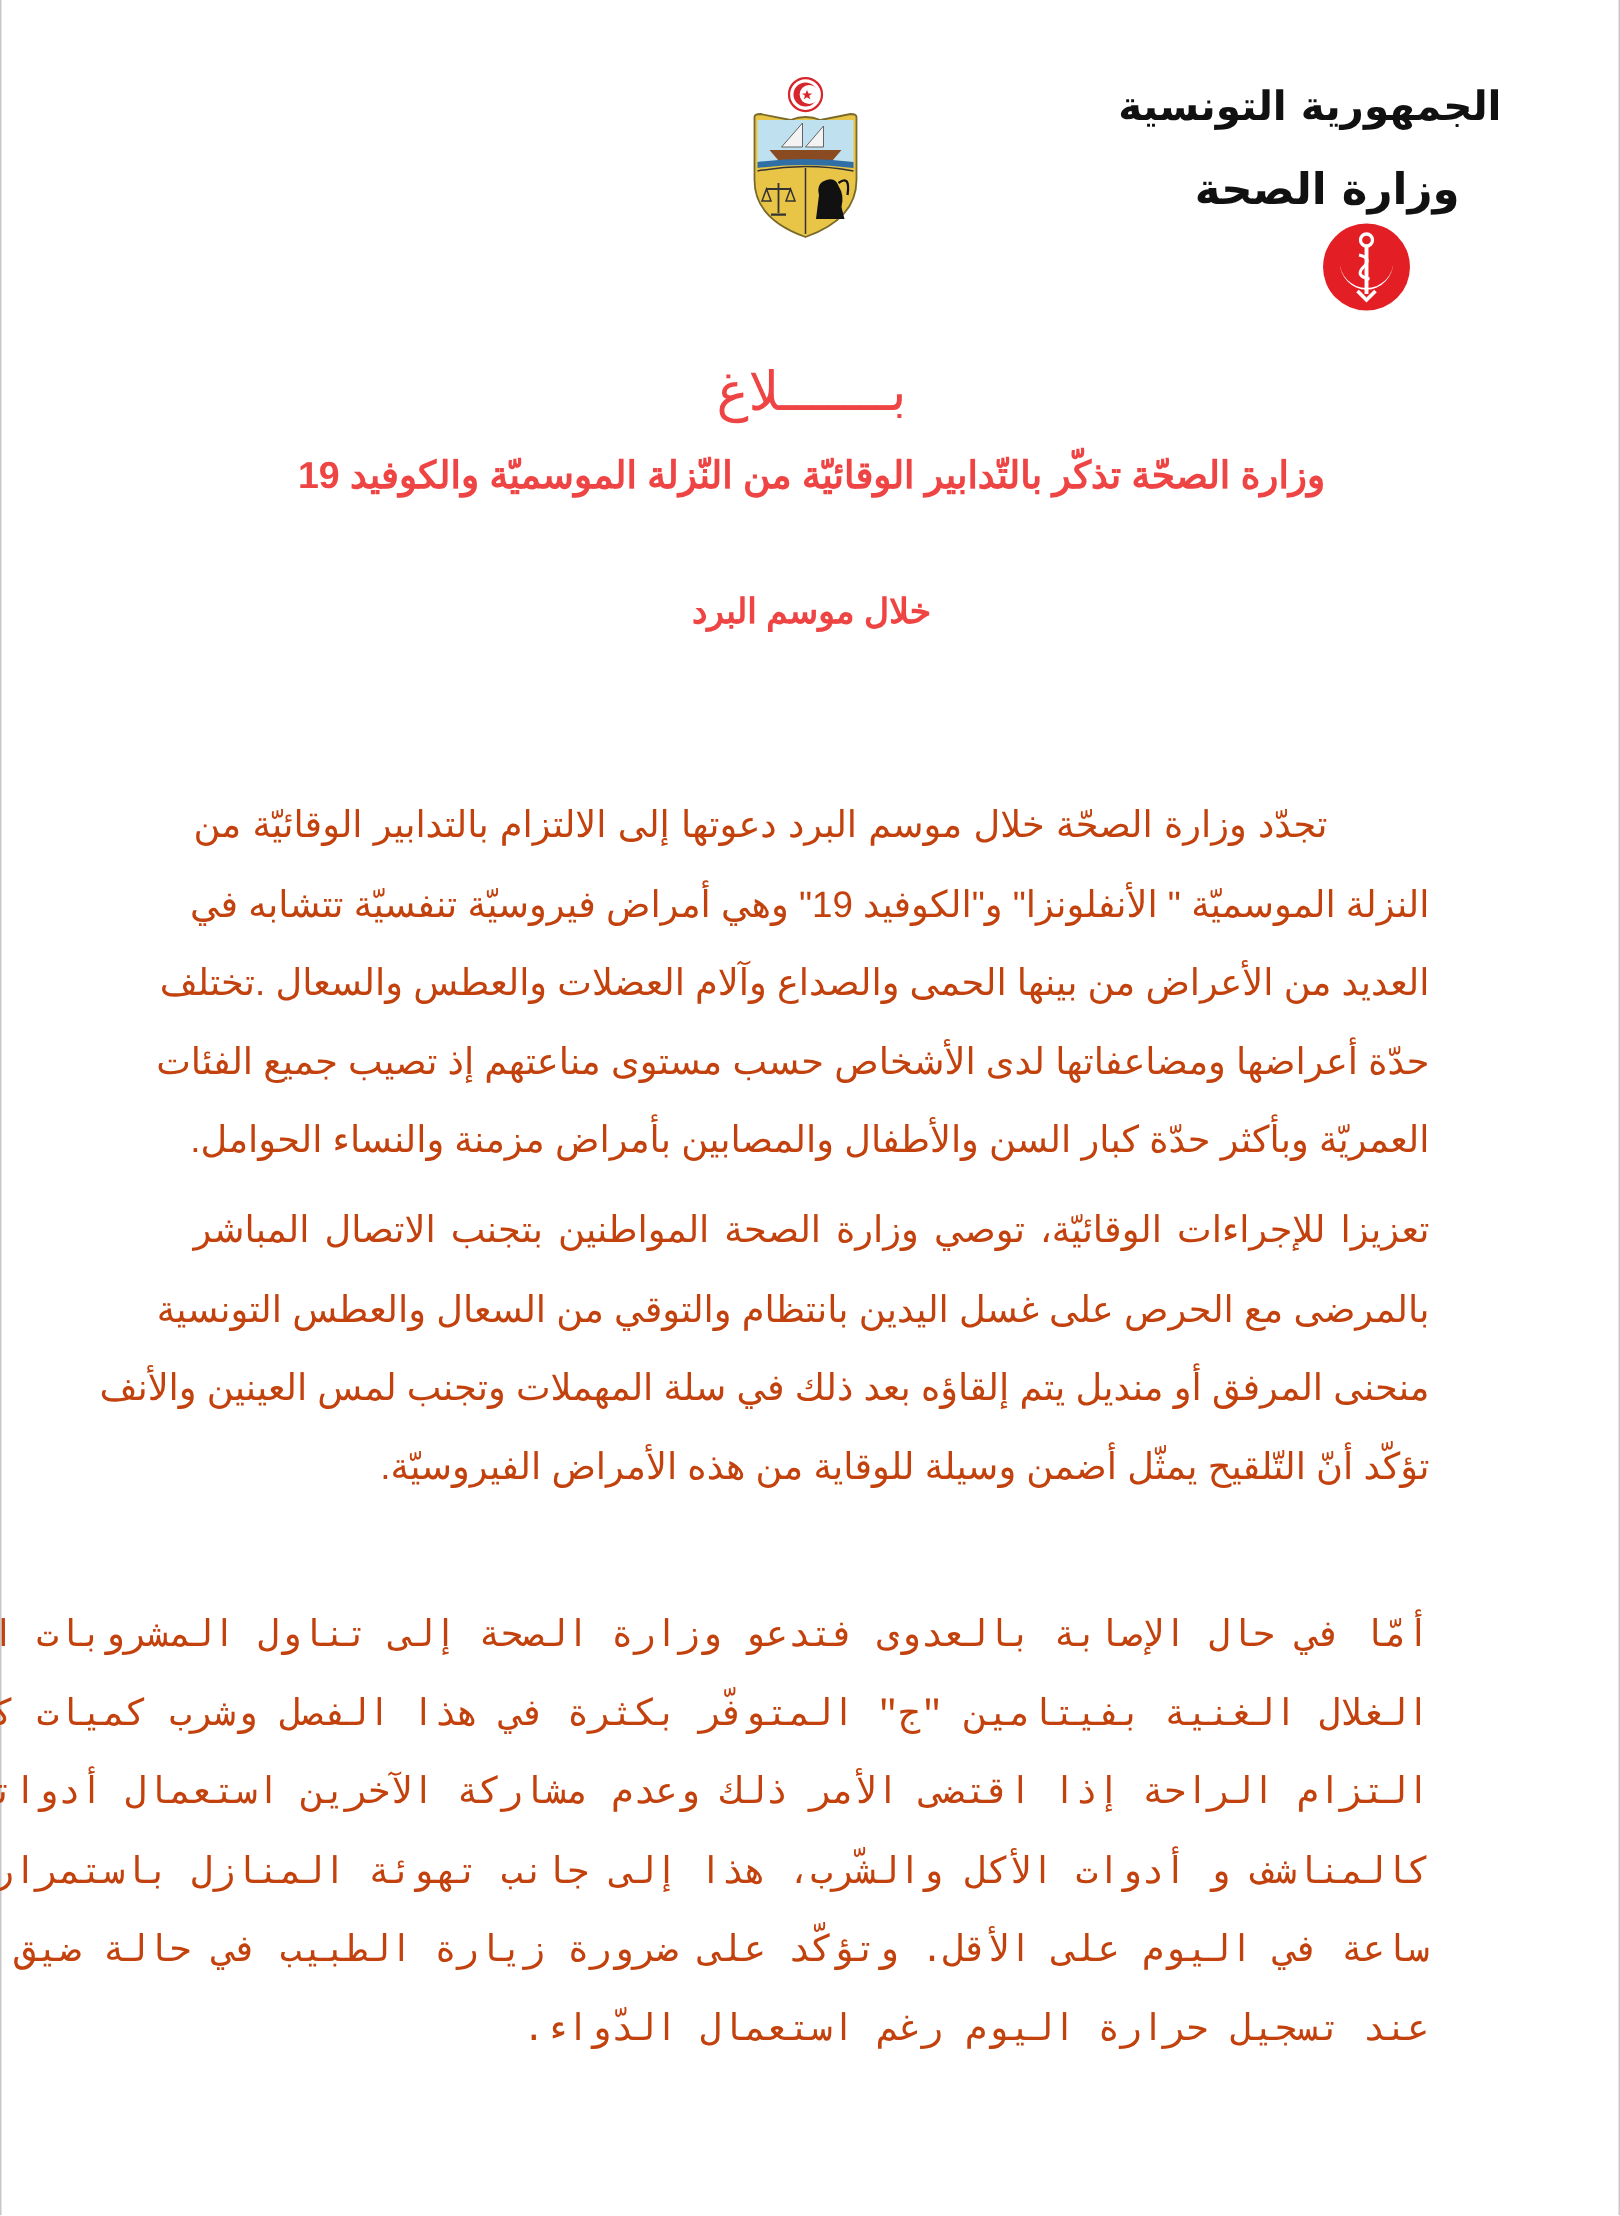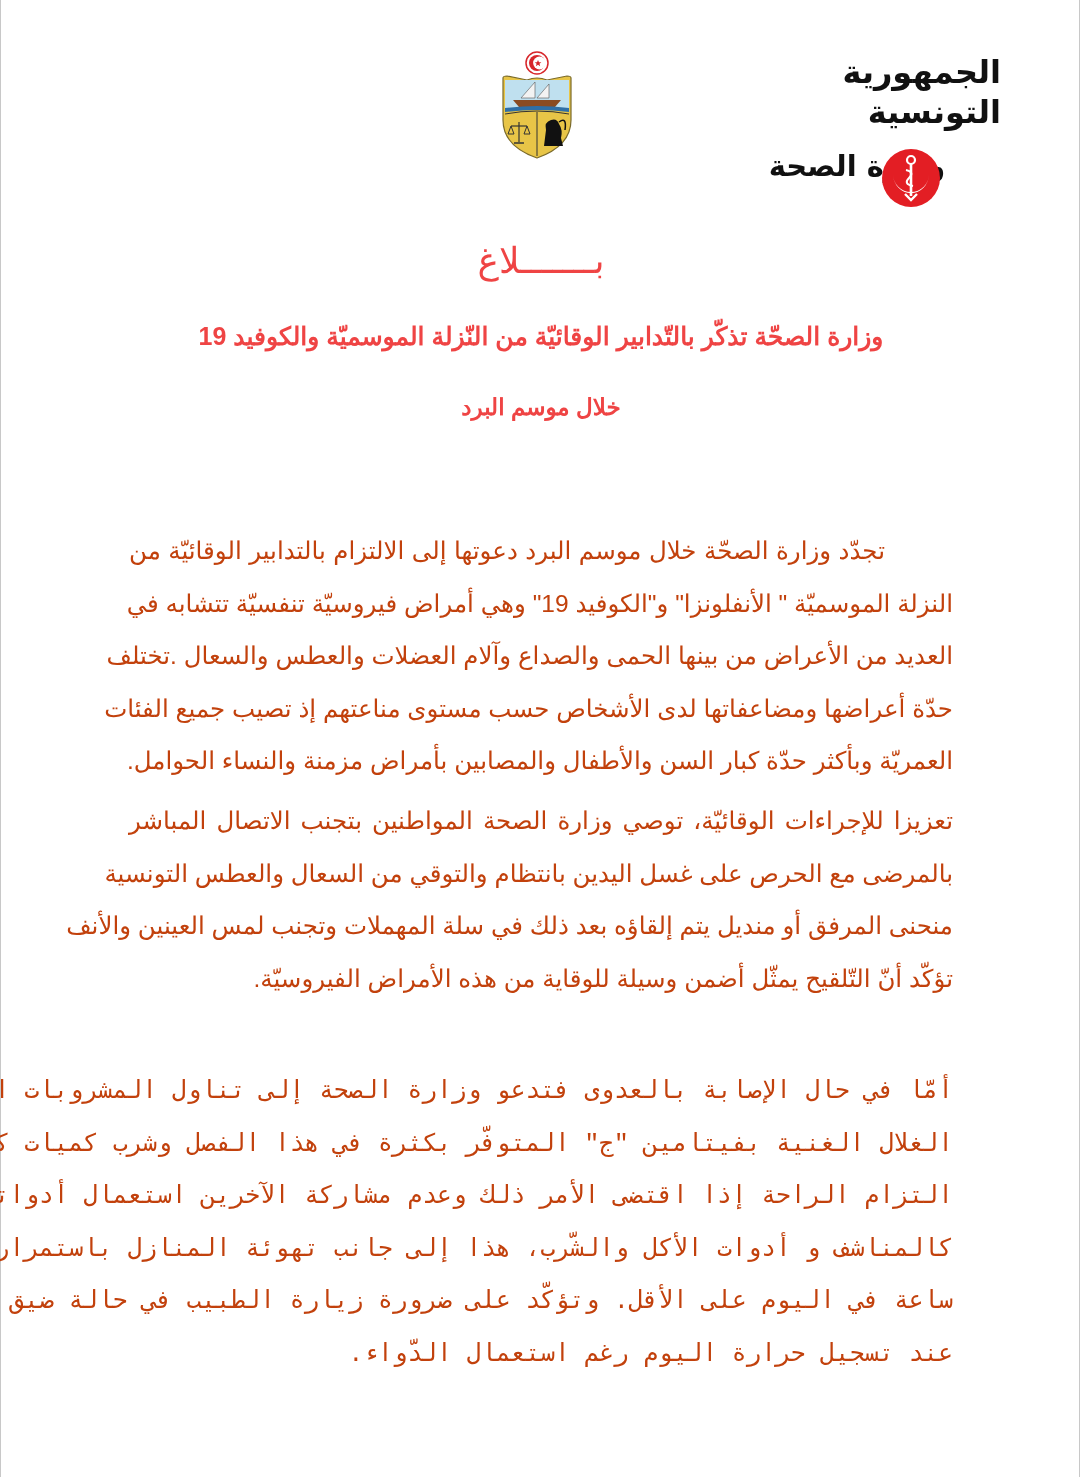"الجمهورية التونسية" .hdr-republic { font-size: 32px -> 27px }
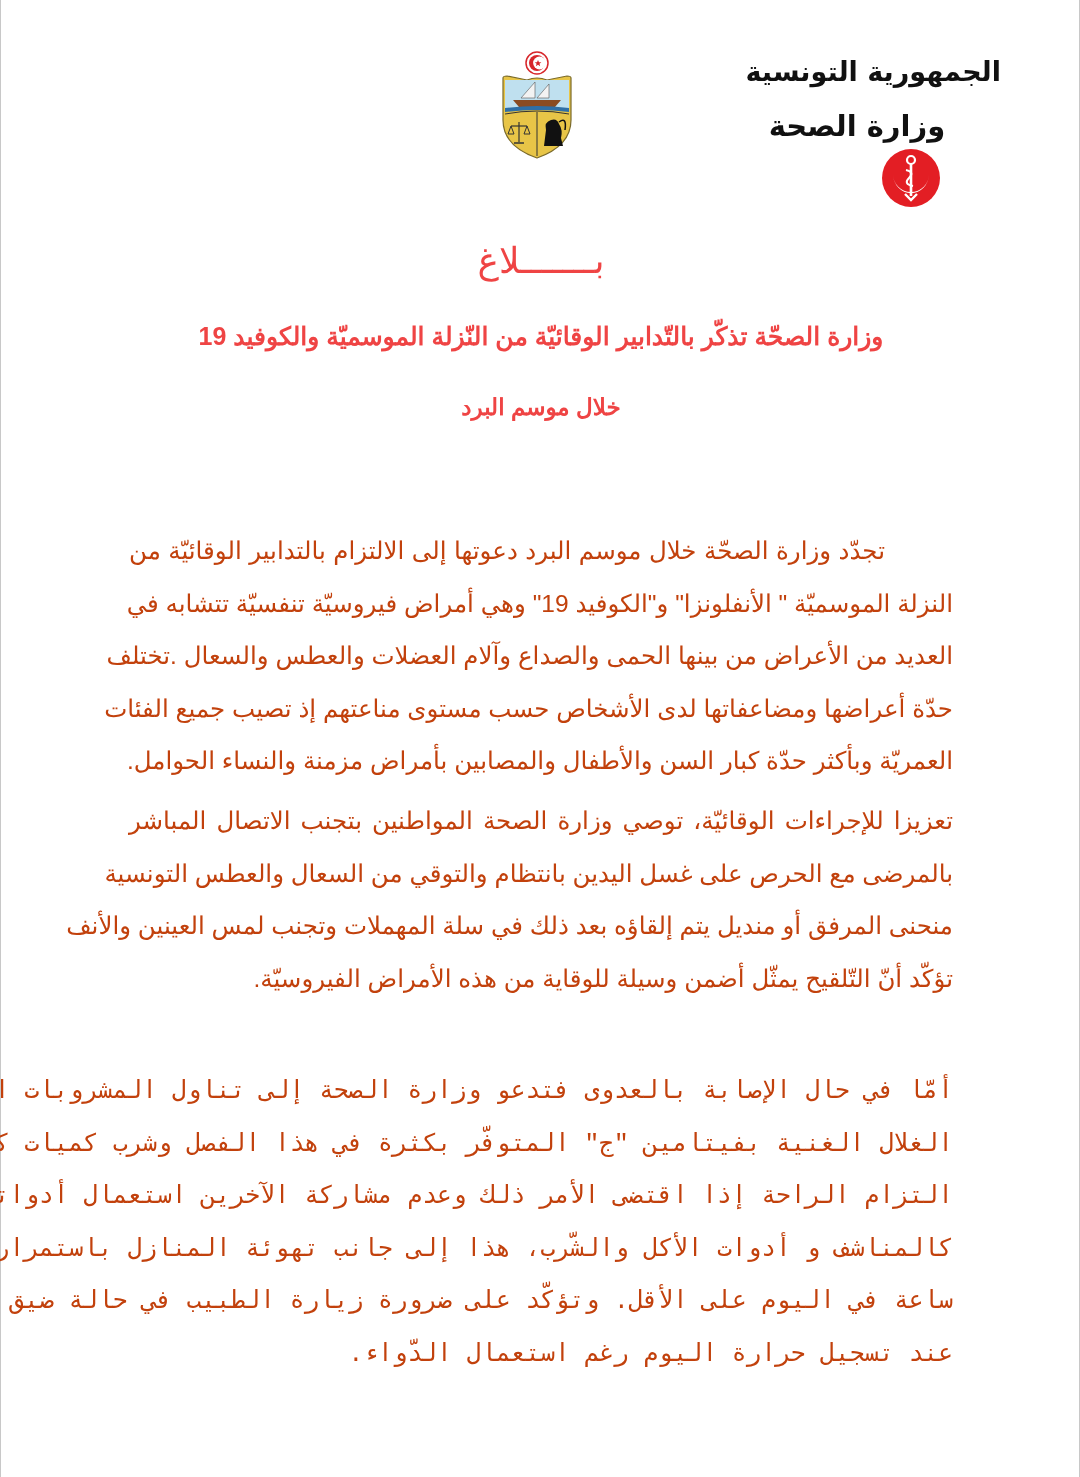"وزارة الصحة" .hdr-ministry { text-align: none -> right }
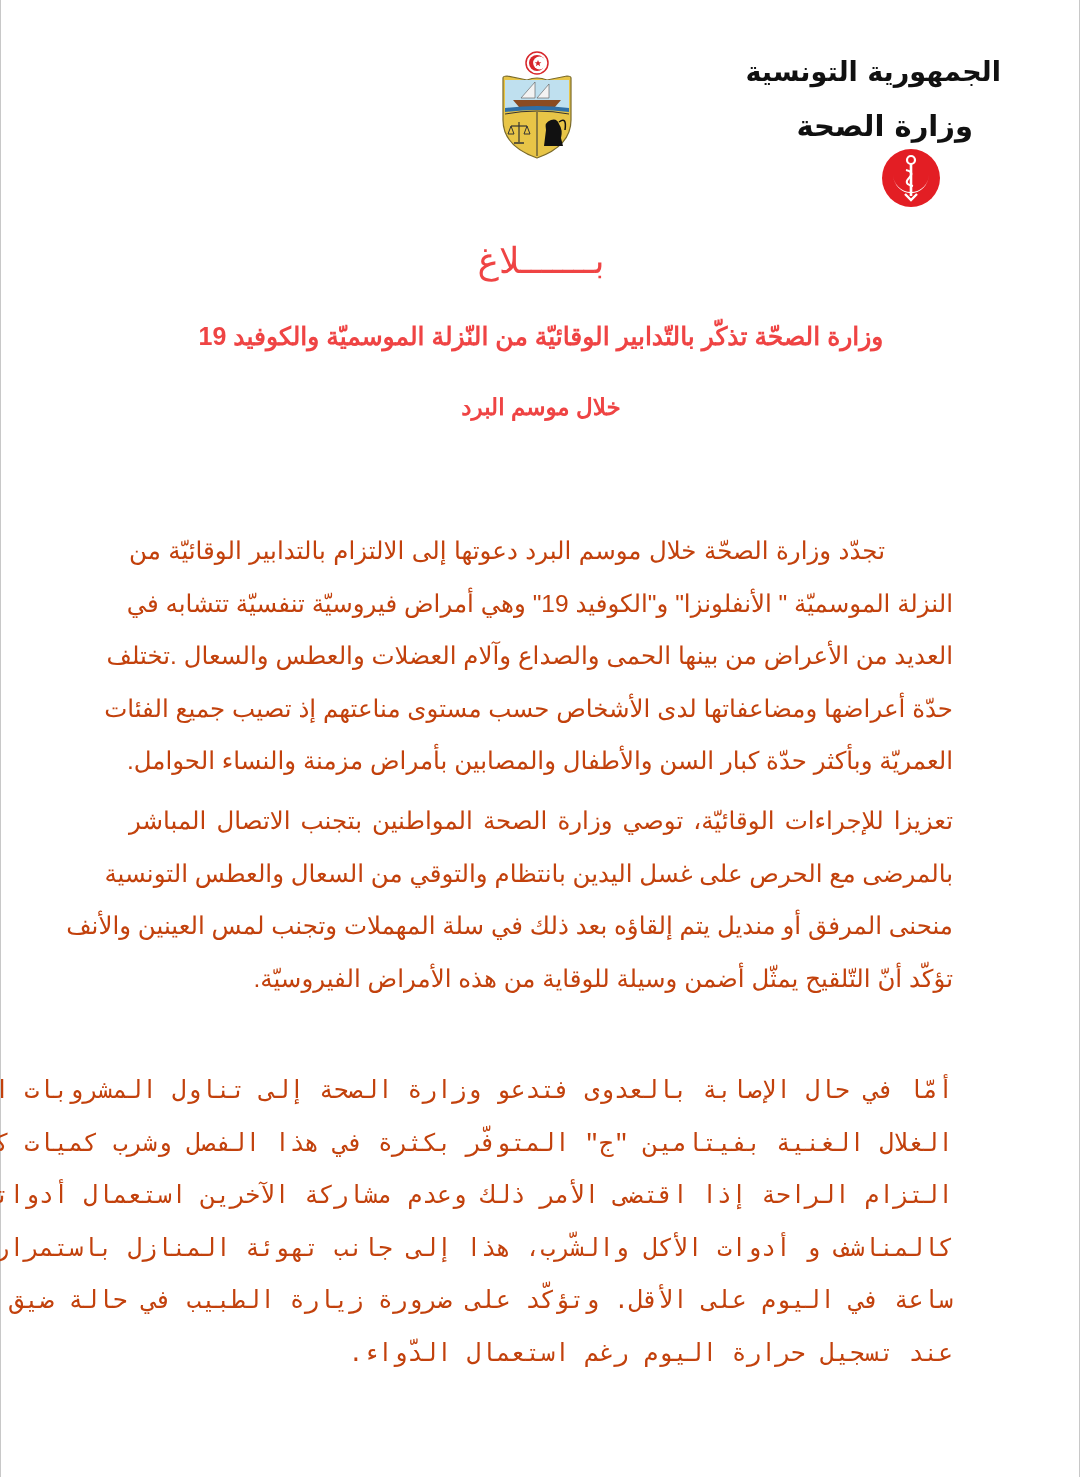"وزارة الصحّة تذكّر بالتّدابير الوقائيّة" .t-main { top: 322px -> 302px }
